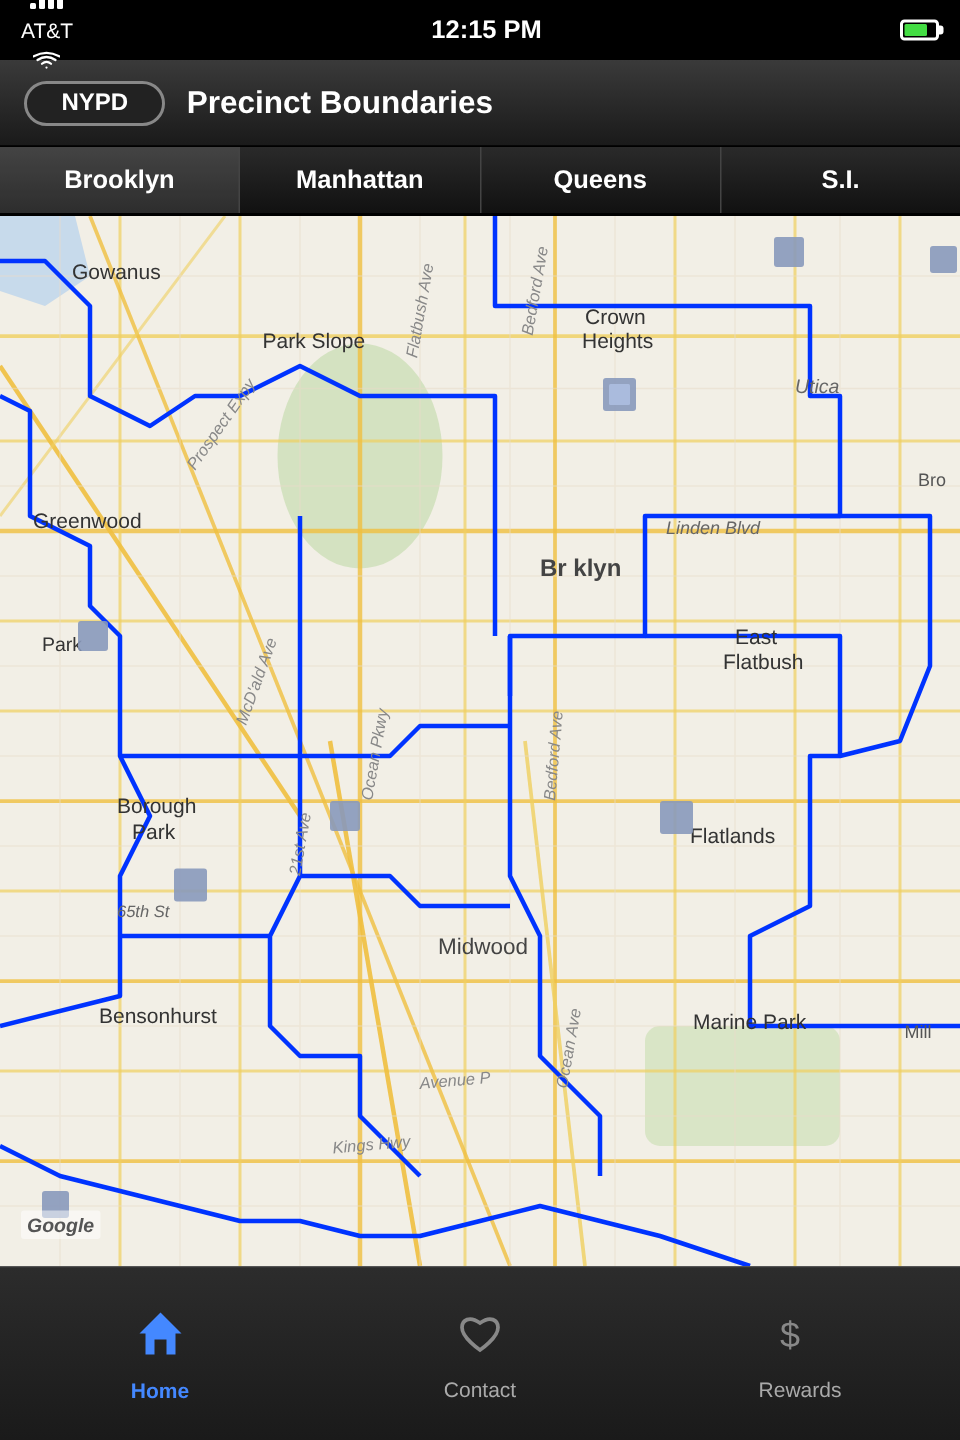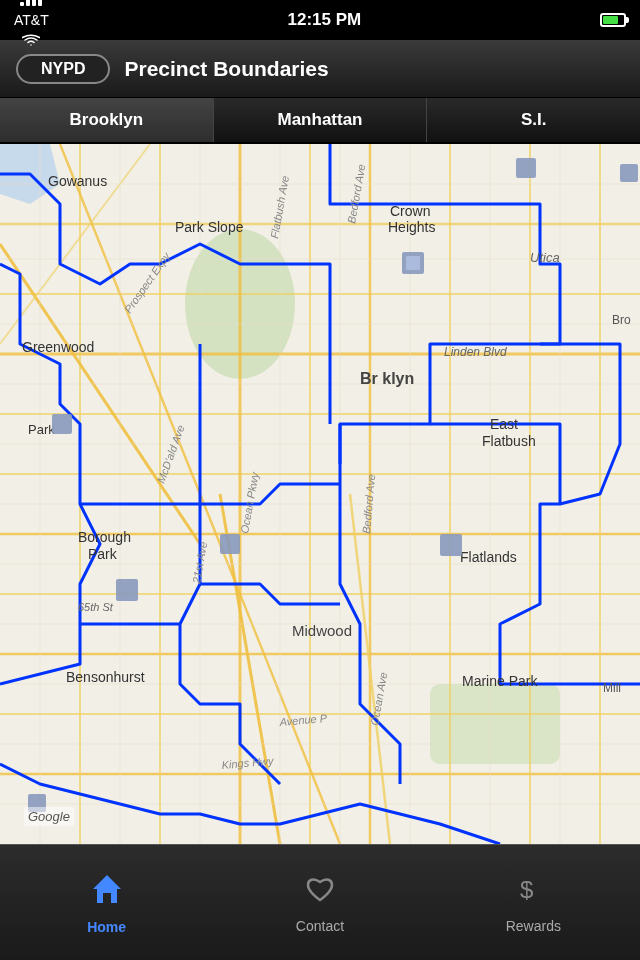"Queens" div.borough-tab { html: none -> <div>Queens</div> }
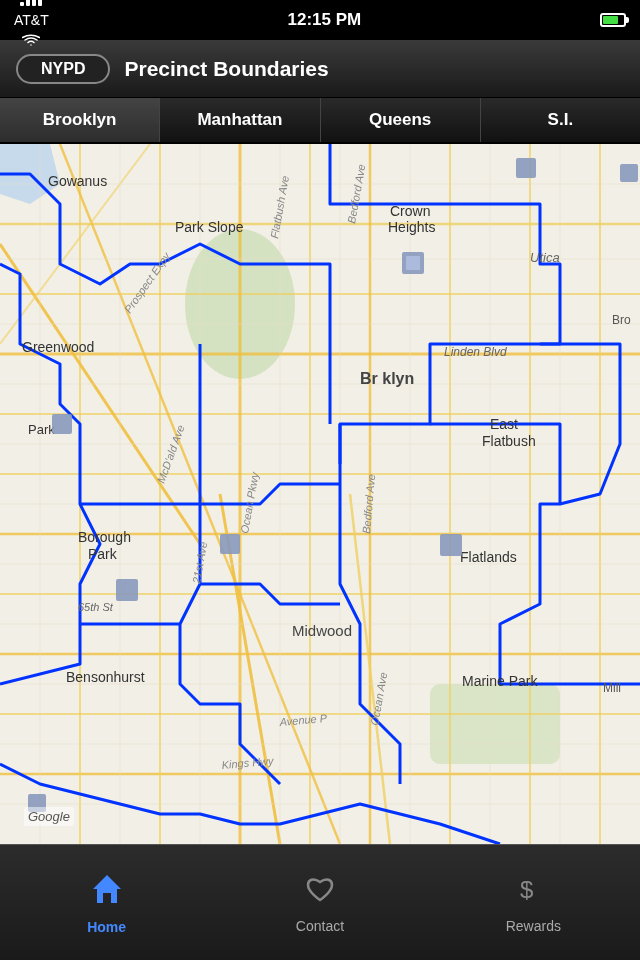"Google" #google-watermark { font-weight: 400 -> 700; left: 24px -> 14px }
